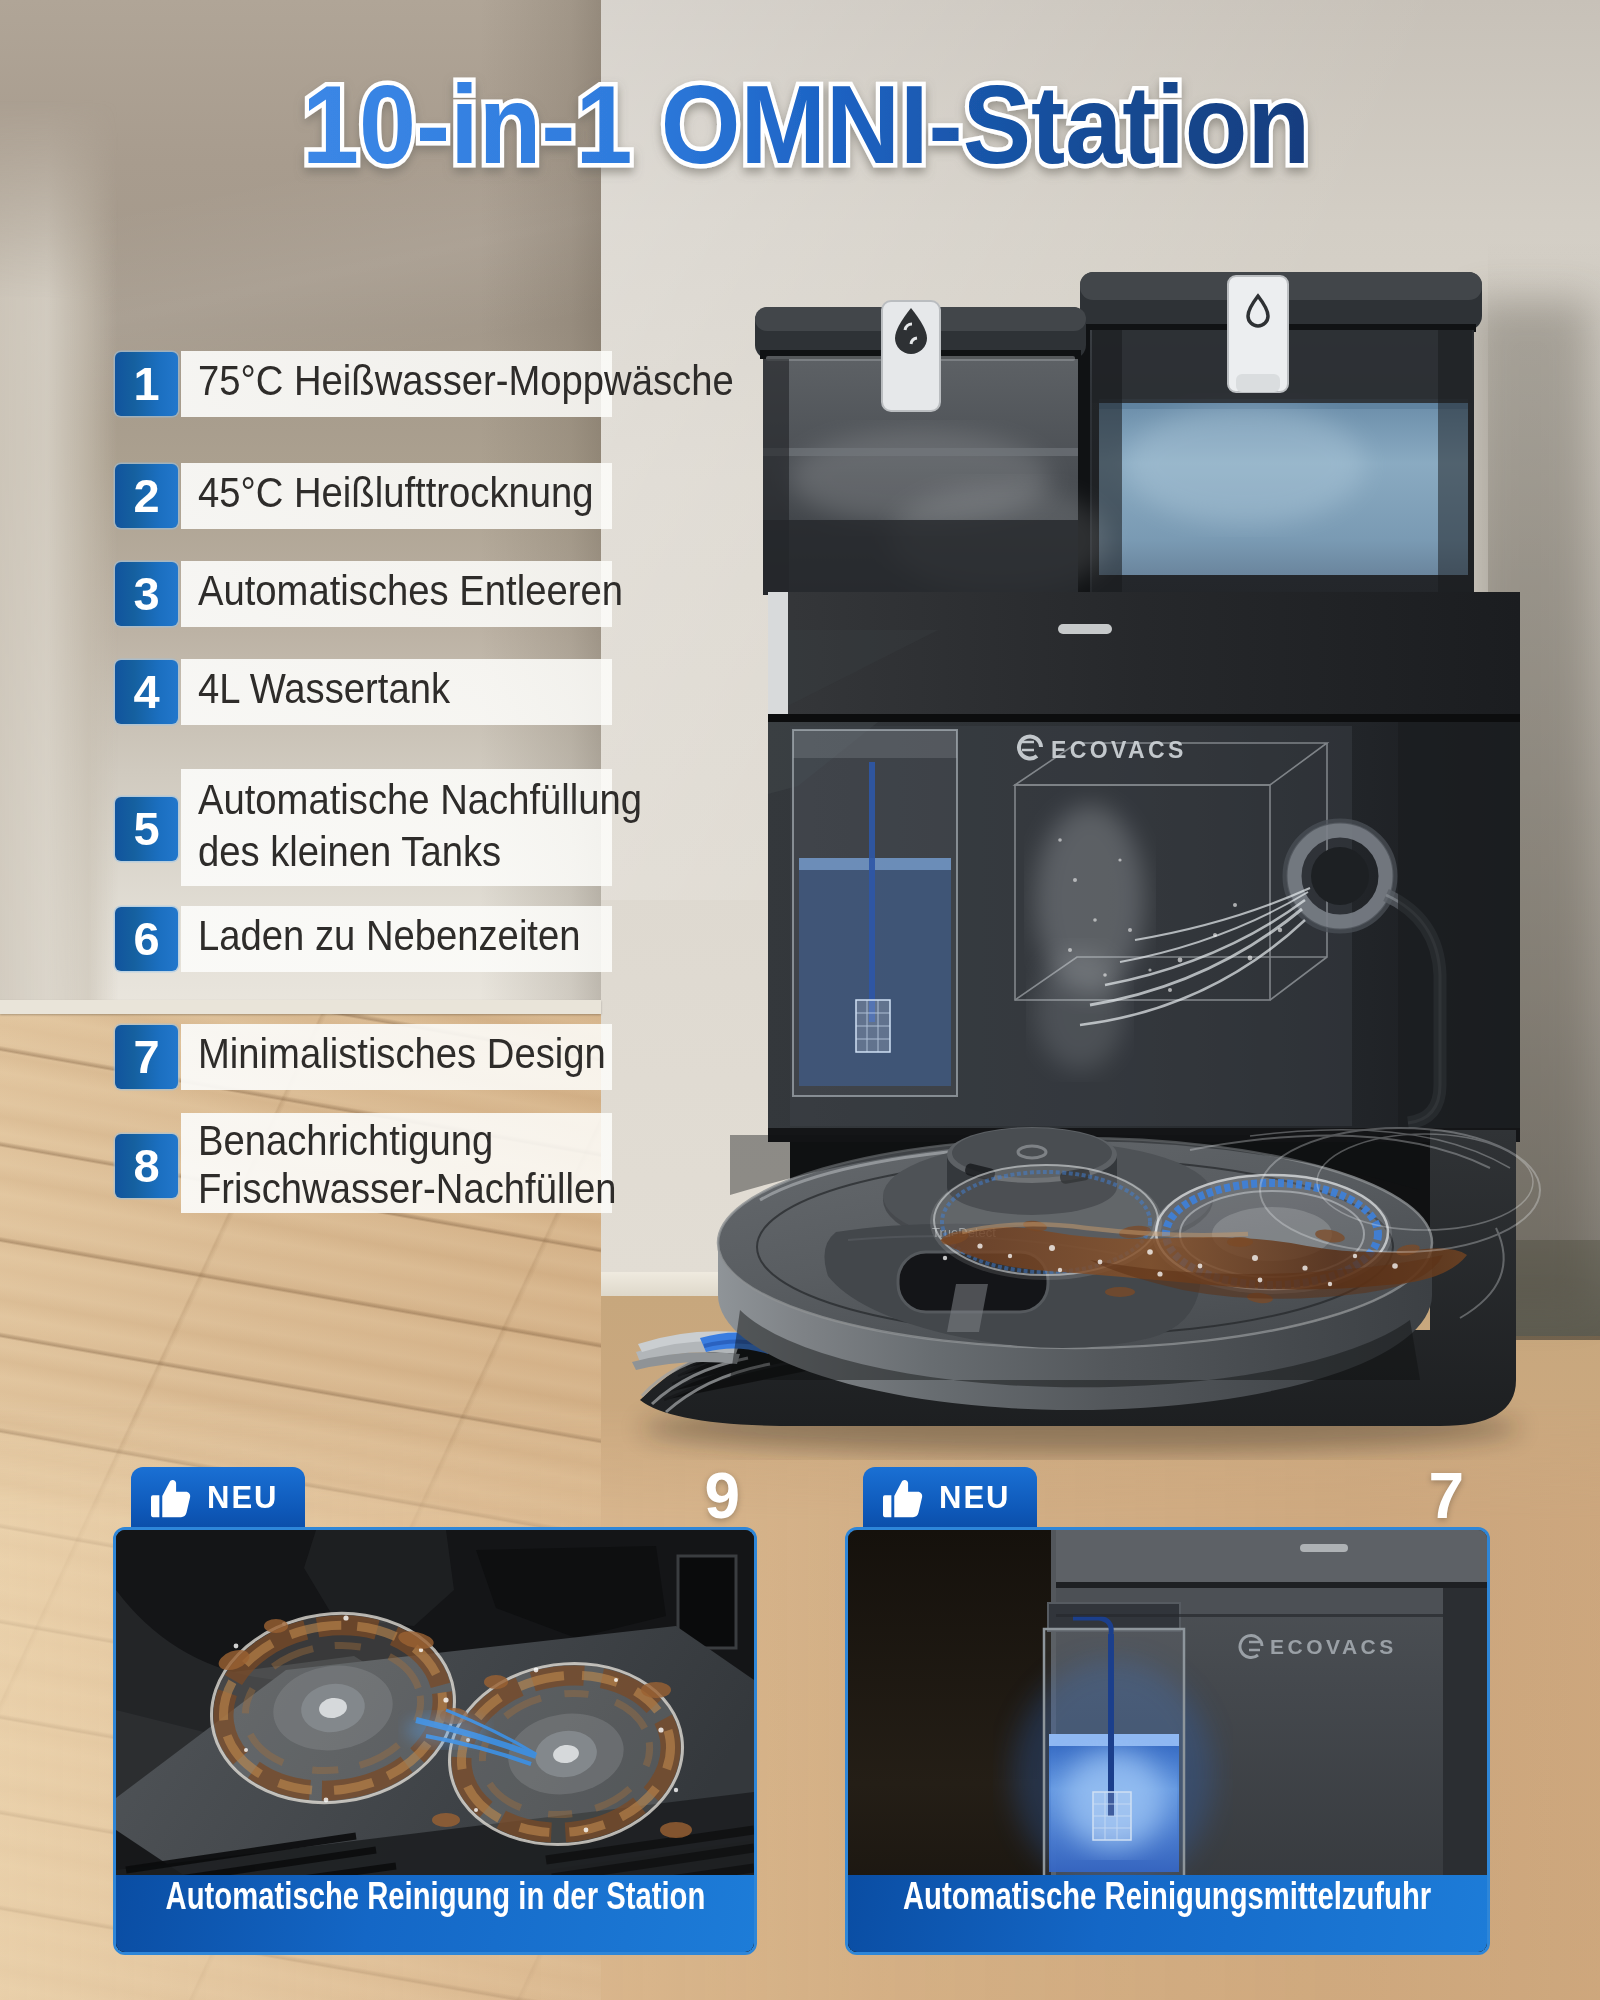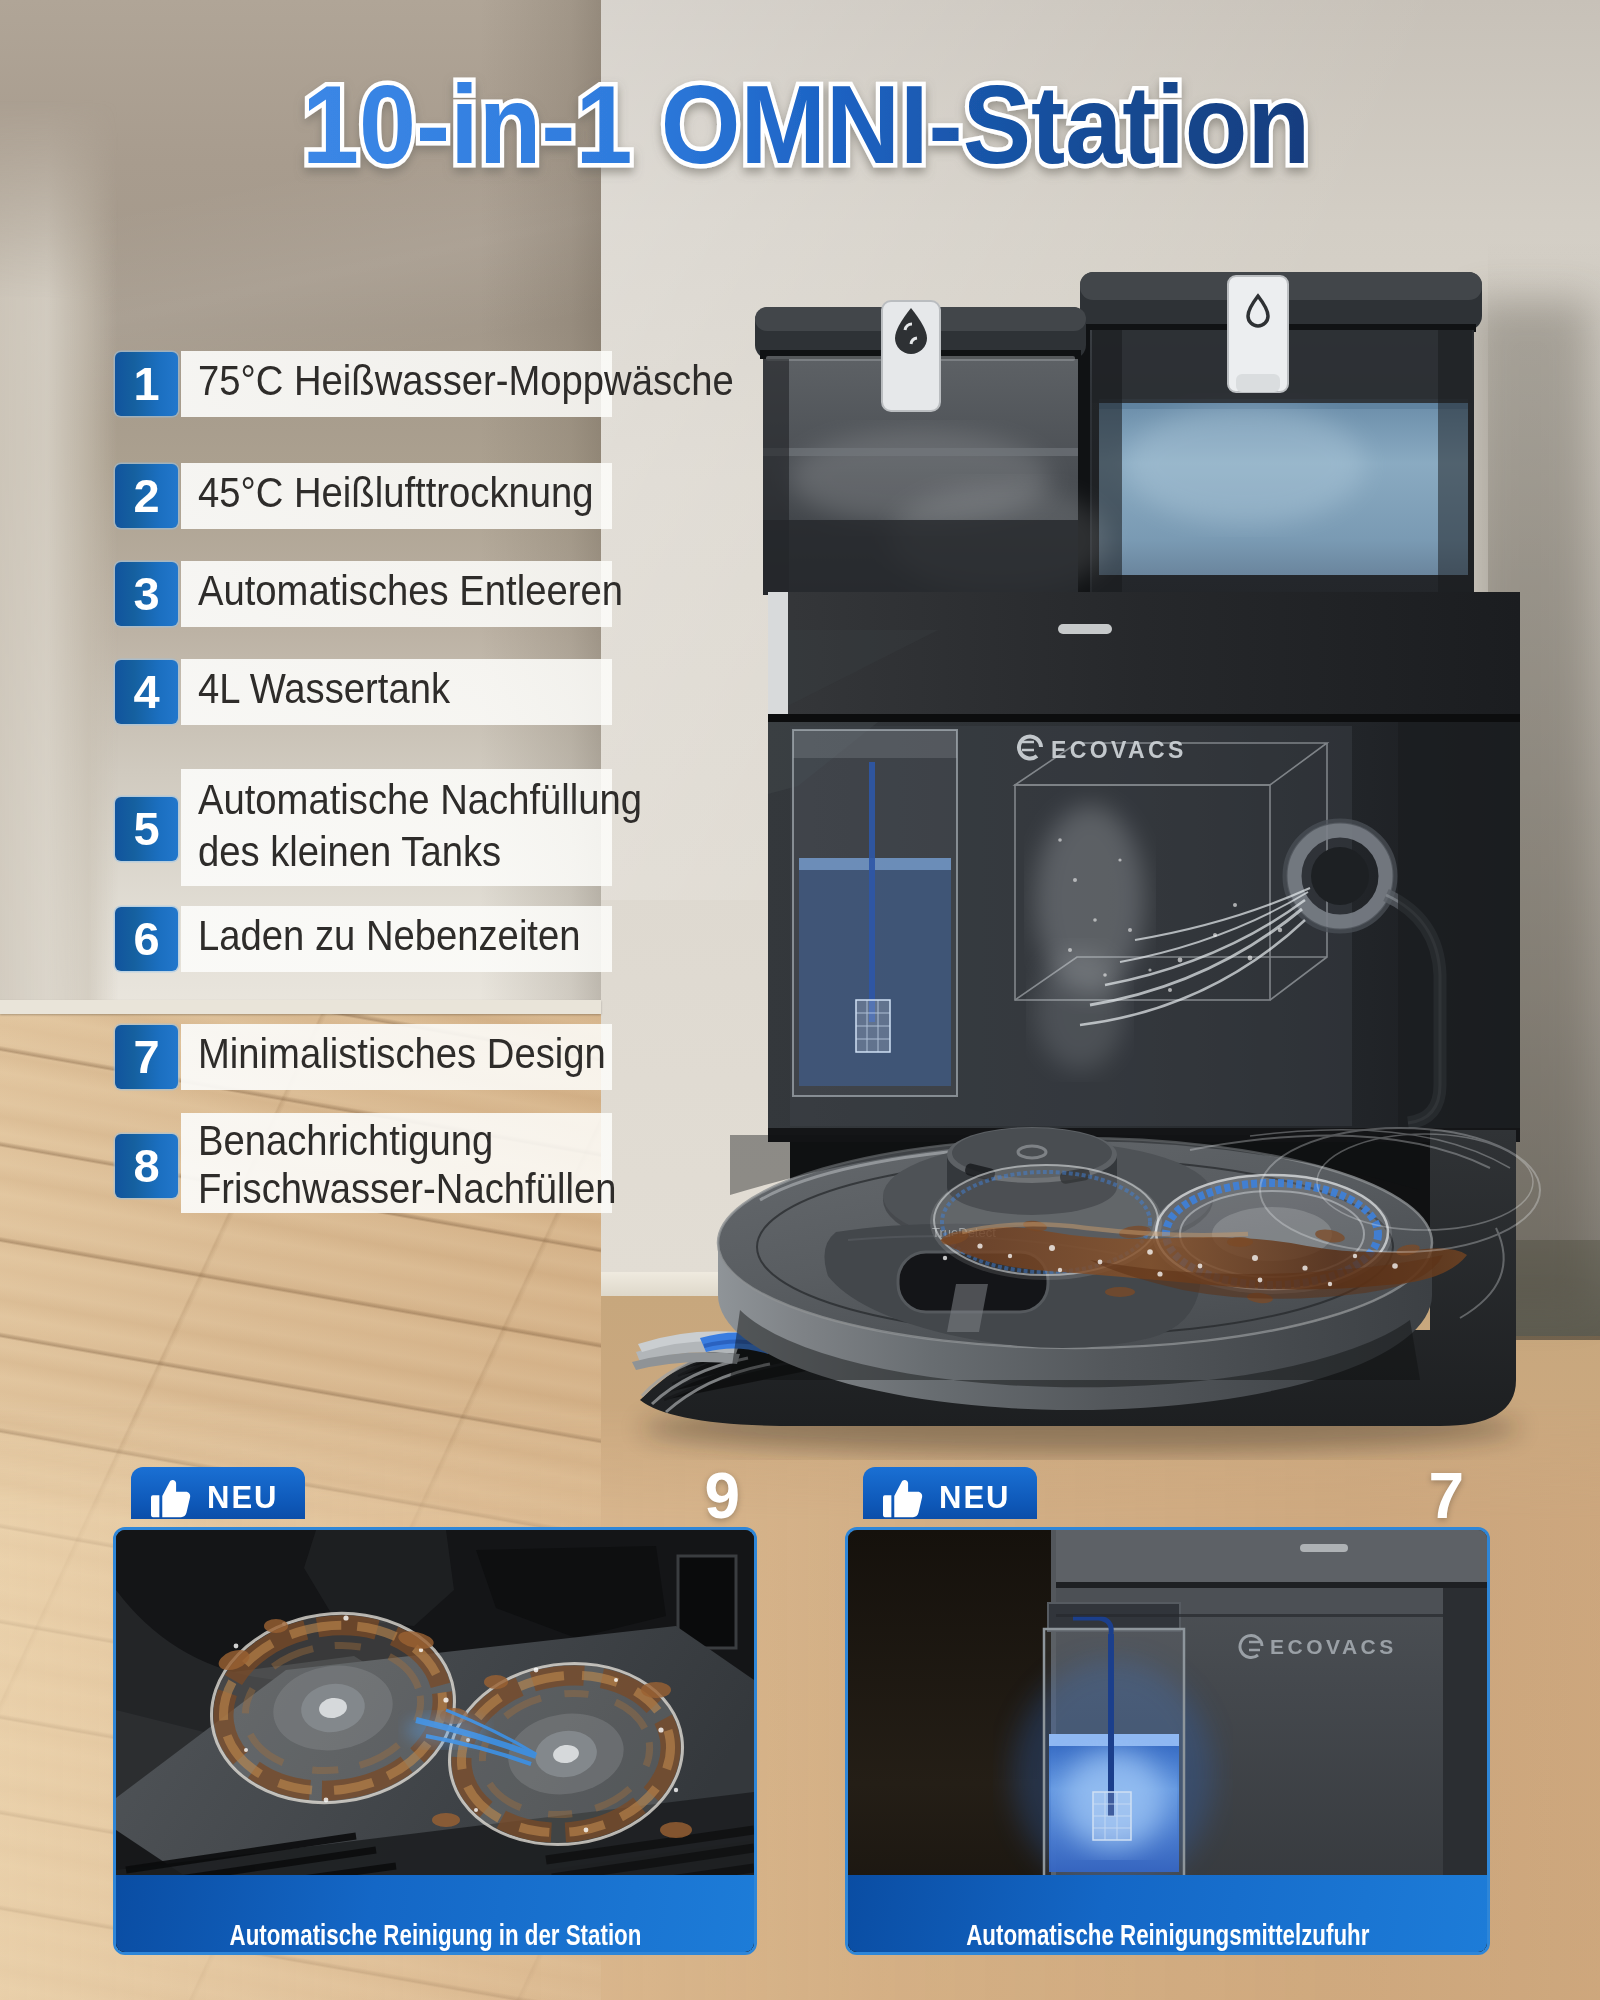"NEU" .badge { height: 52px -> 62px }
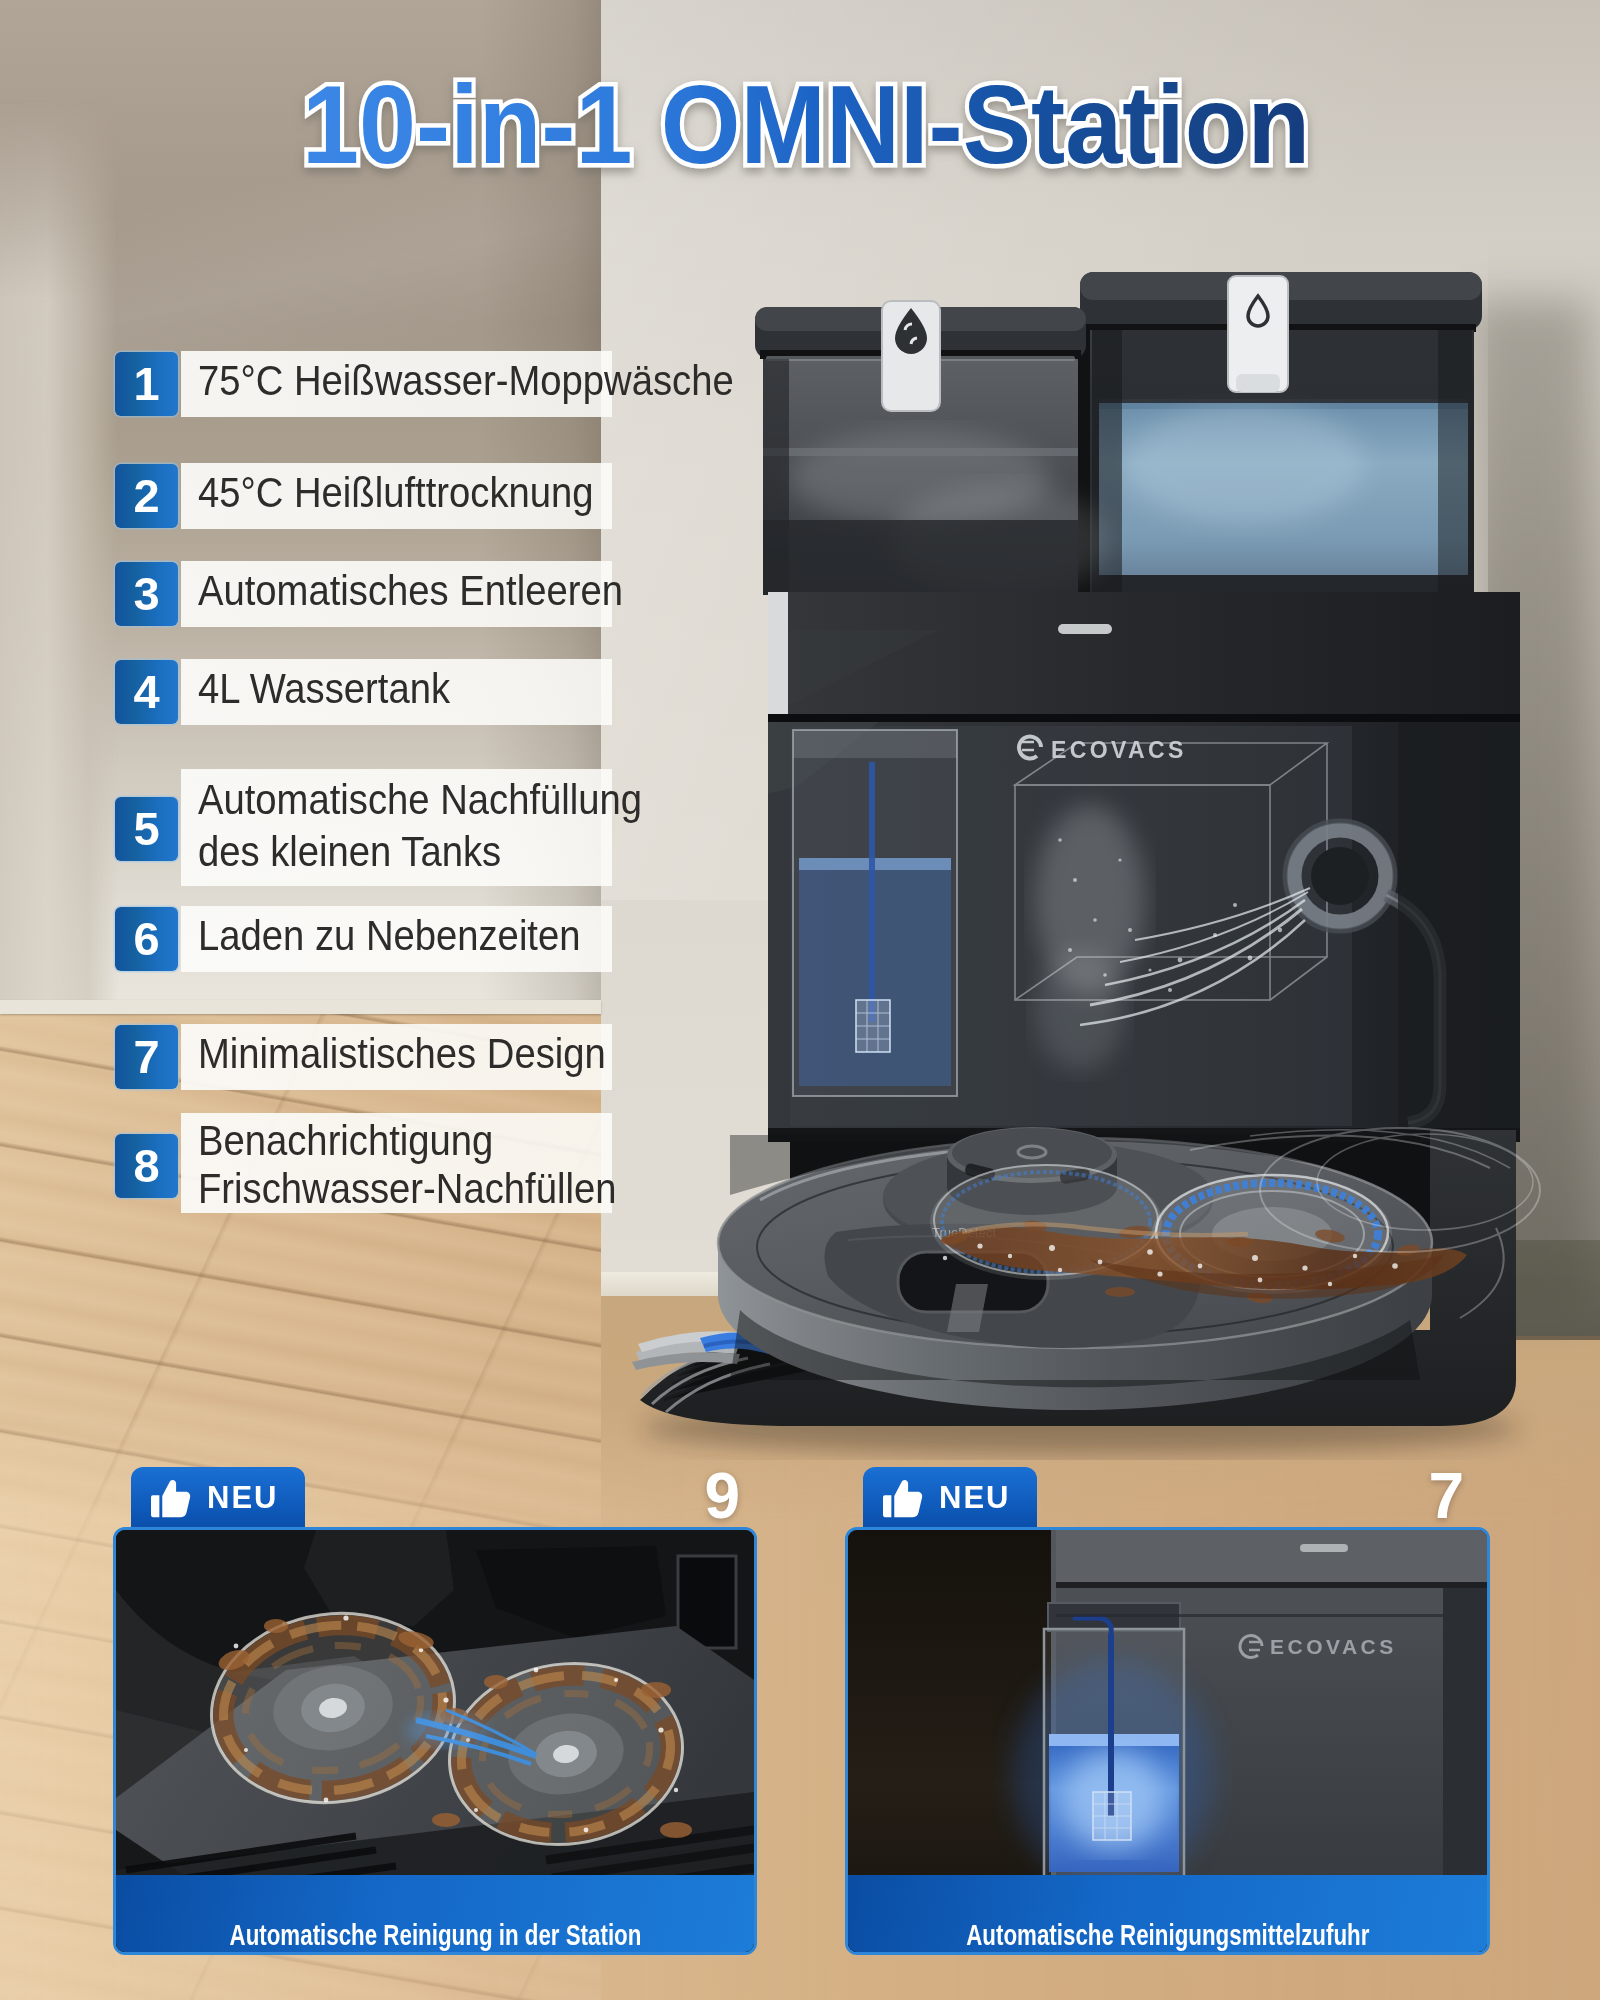"Automatische Reinigung in der Station" .cap { align-items: flex-end -> flex-start; font-size: 29px -> 38px }
